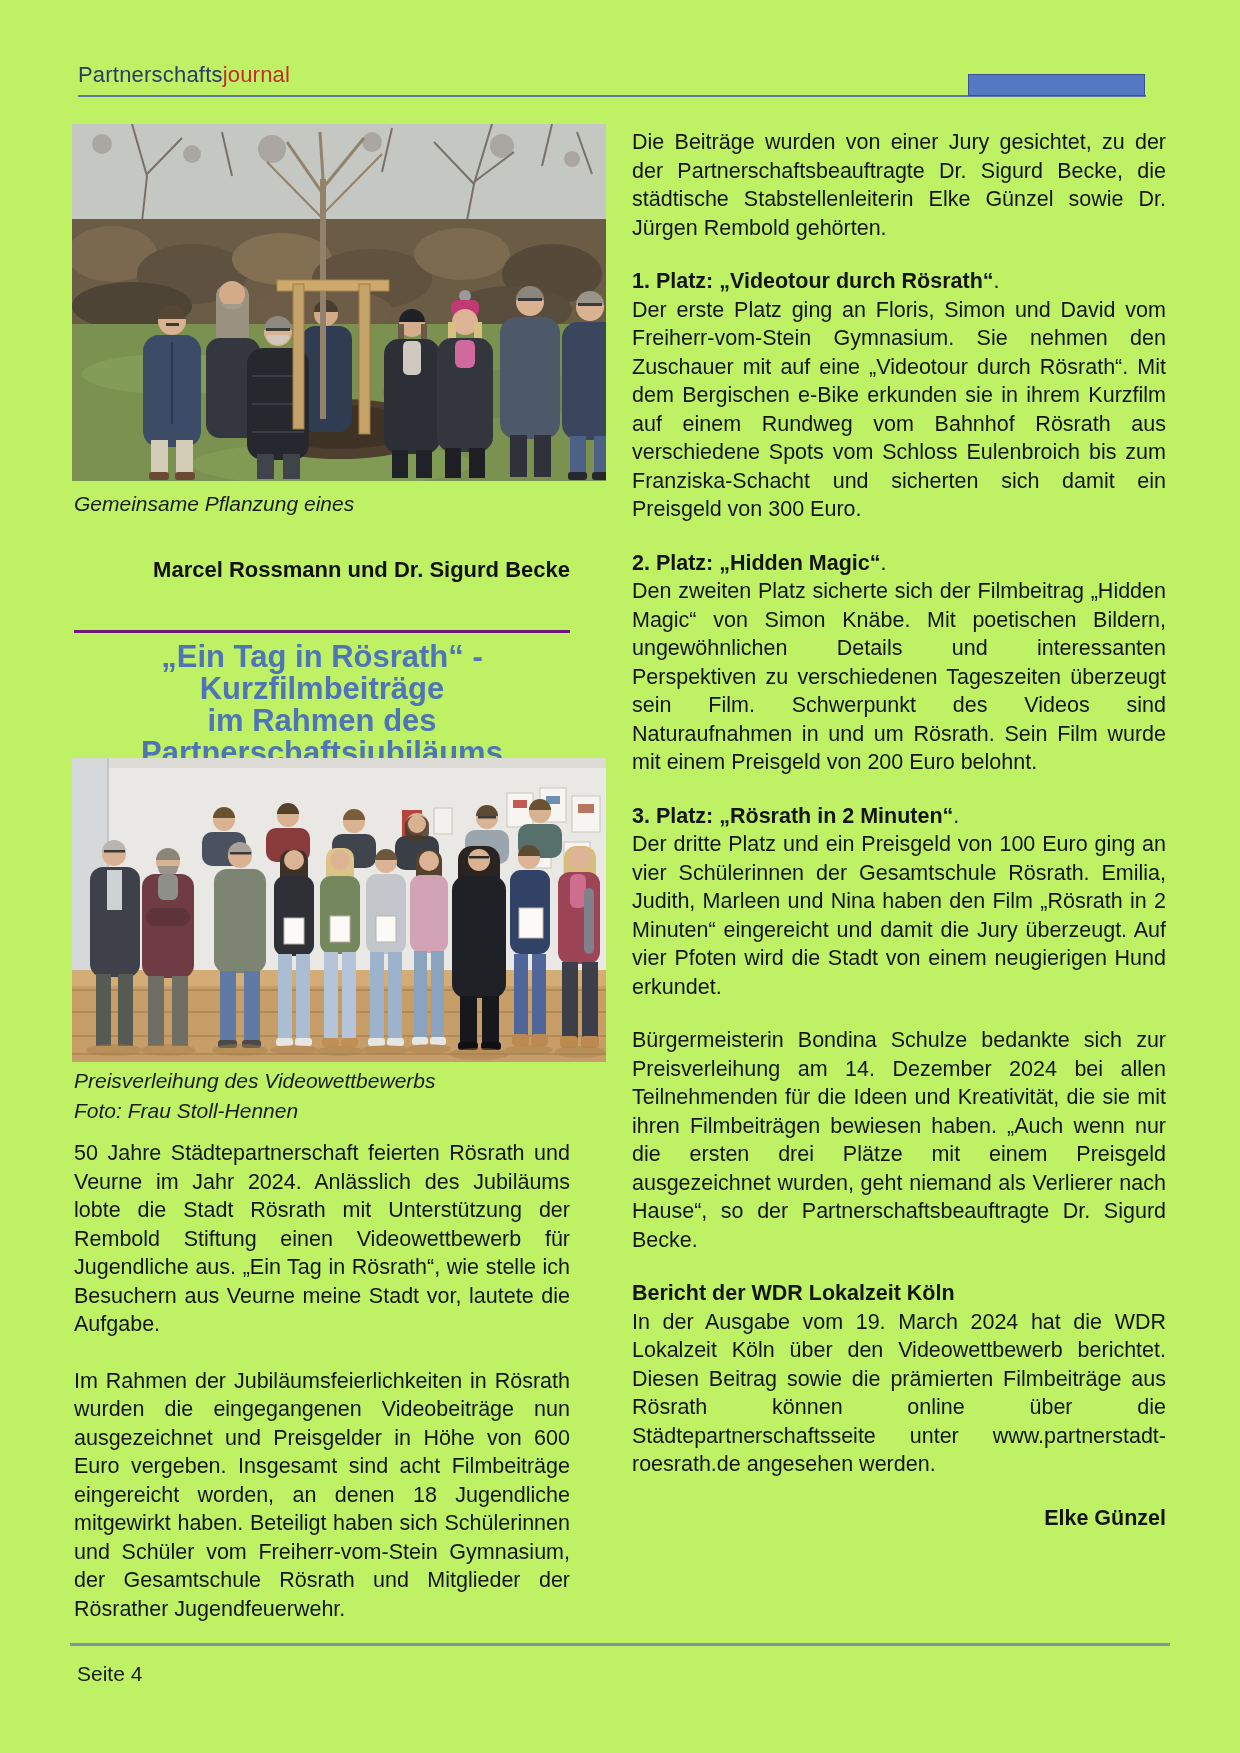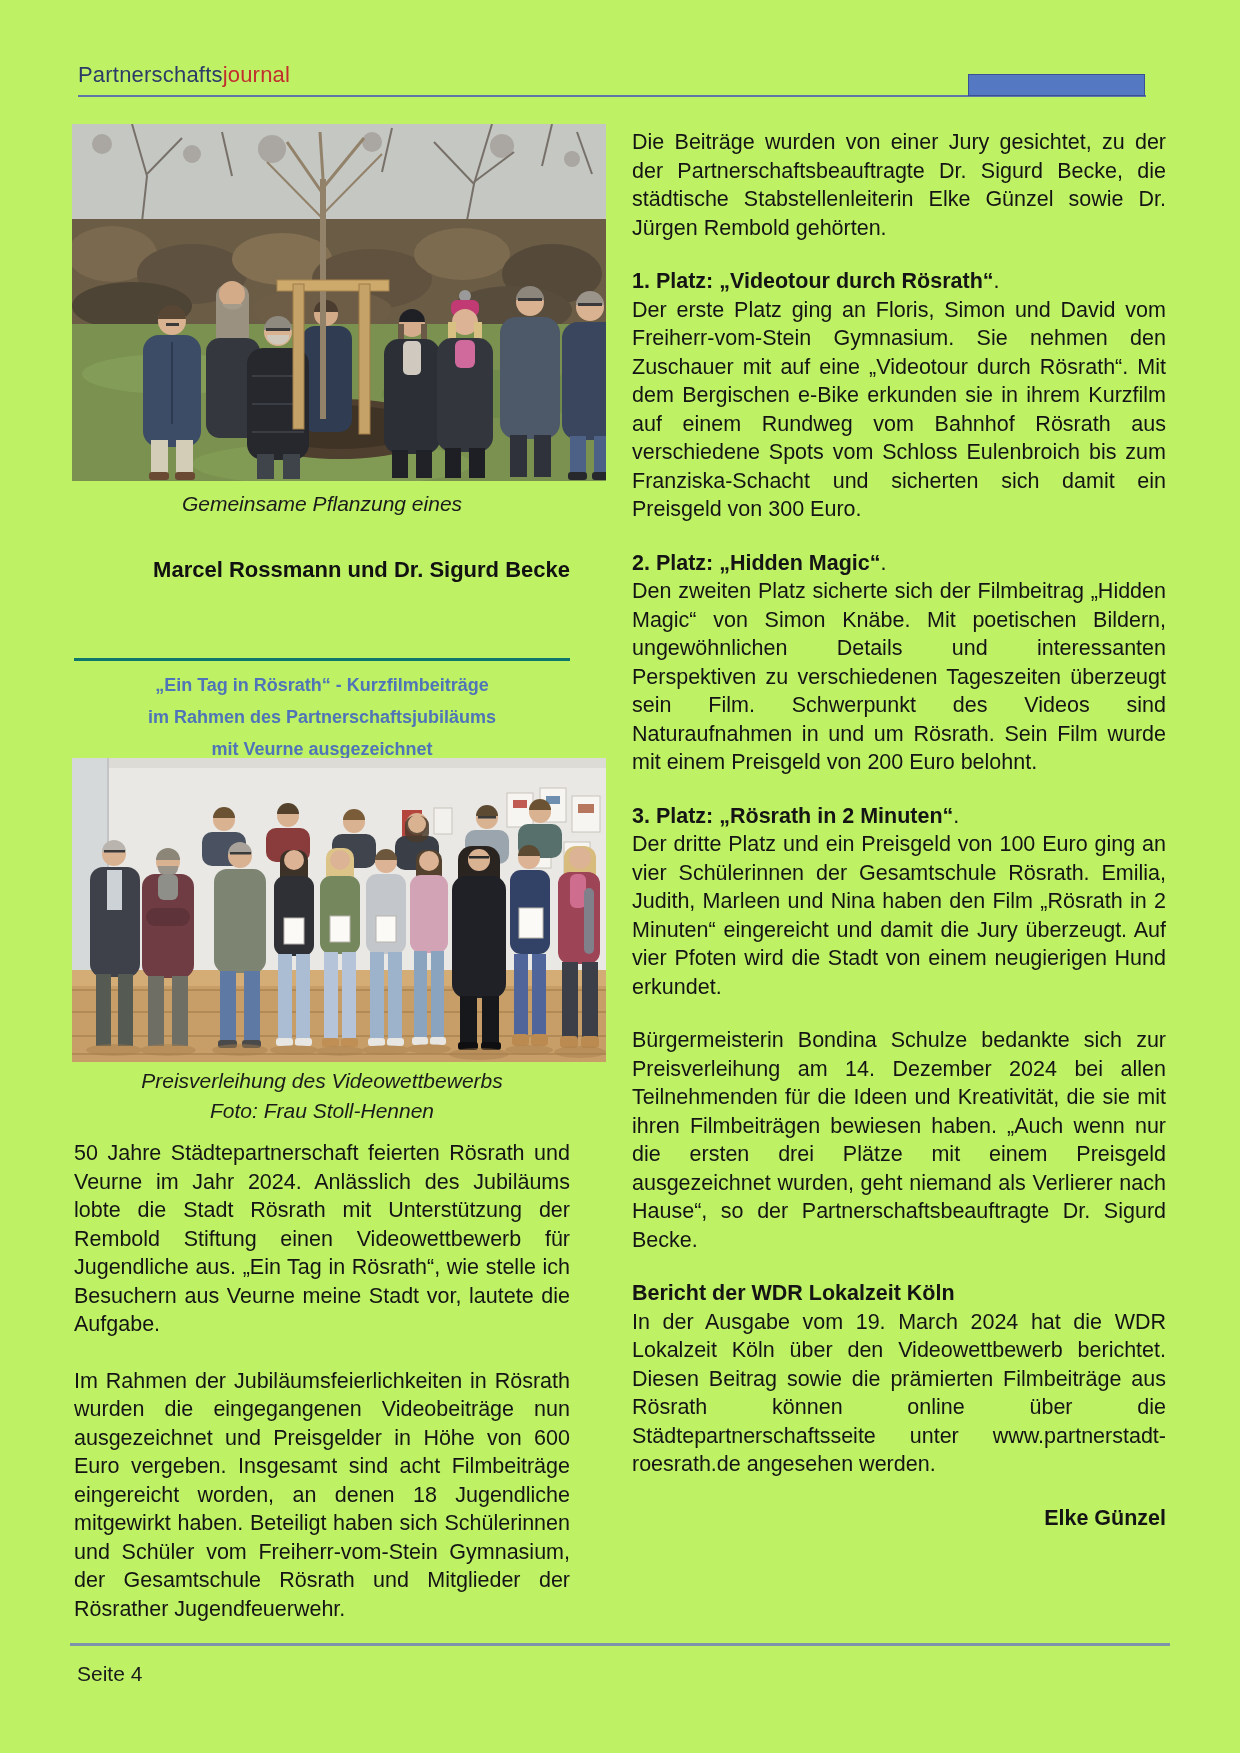"Gemeinsame Pflanzung eines" .caption { text-align: center -> left }
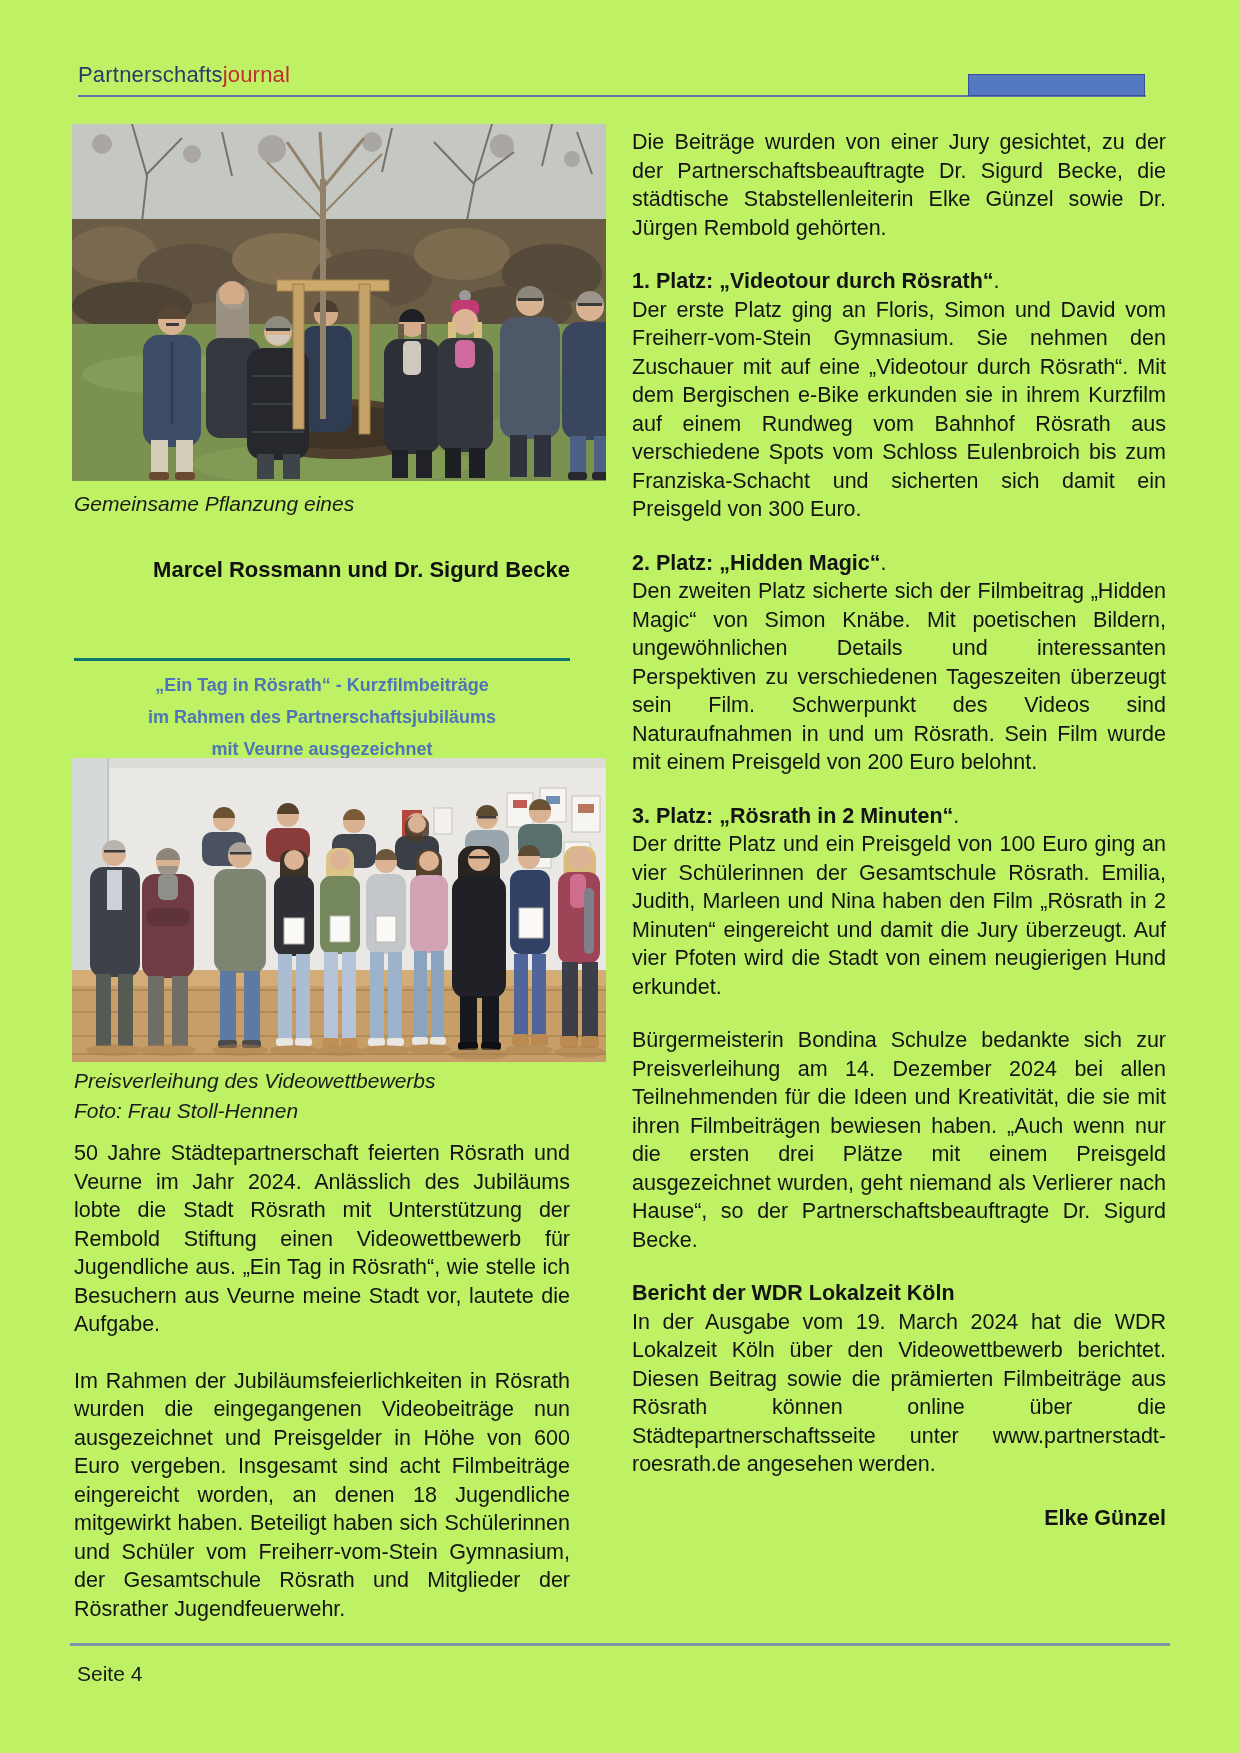"„Ein Tag in Rösrath“ -" .section-title { border-top: 3px solid #0f766e -> 3px solid #701a75; font-size: 18px -> 31px; margin-top: 28px -> none }
